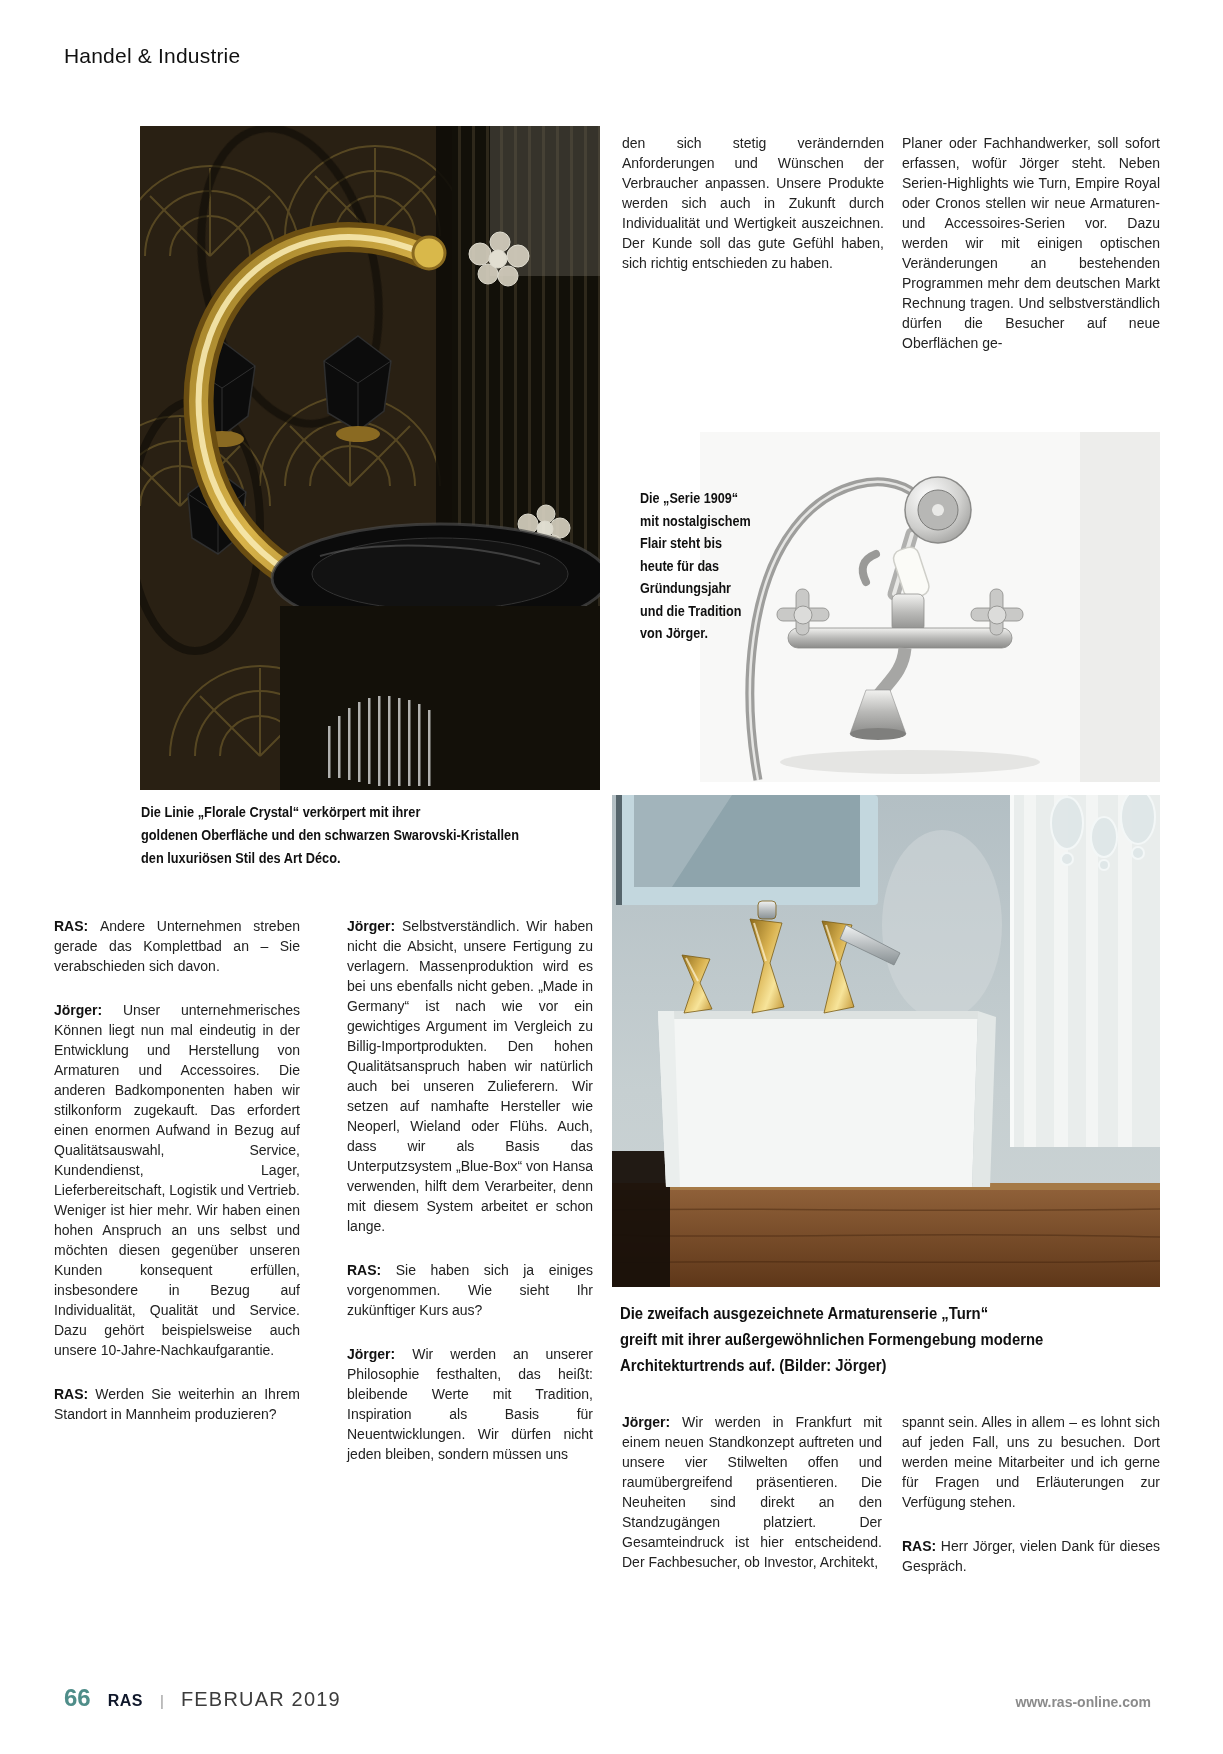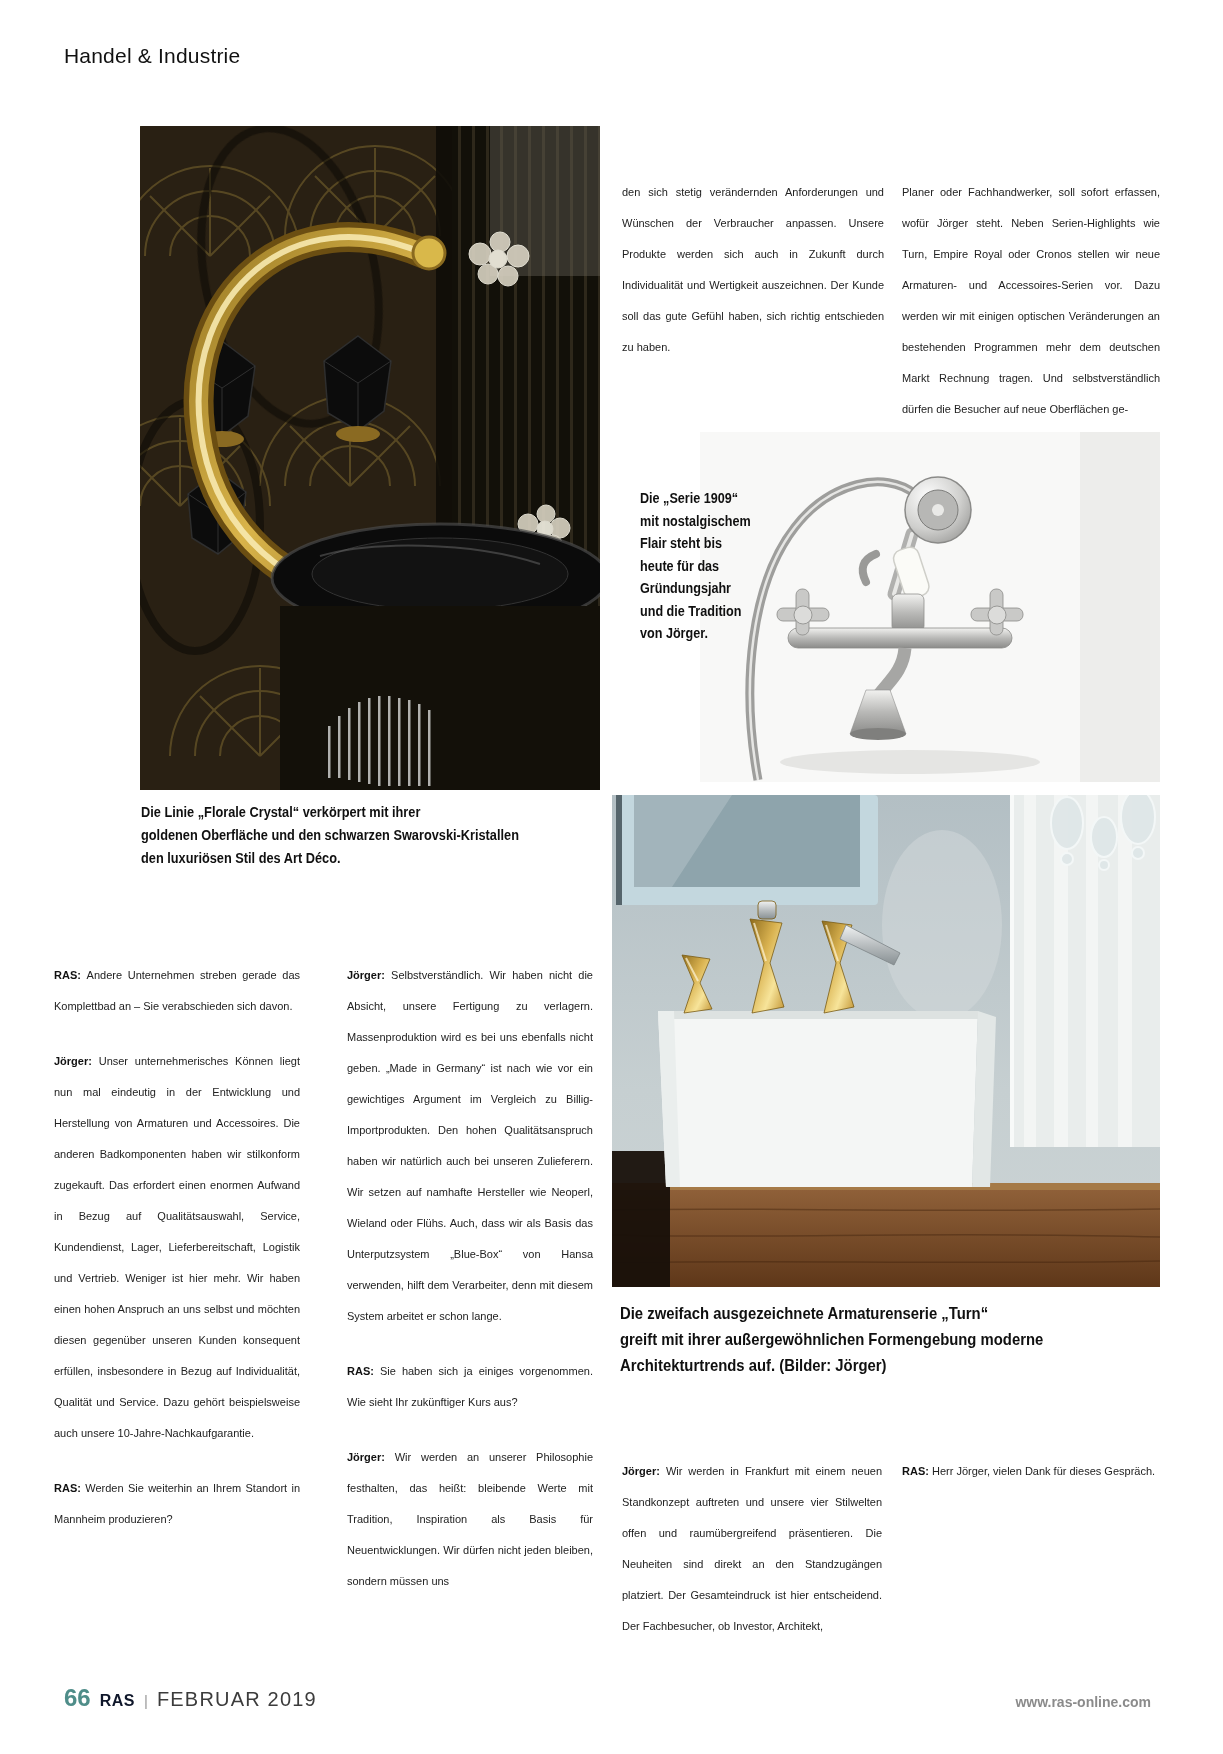"den sich stetig verändernden" .bodycol { font-size: 11px -> 14px; line-height: 31px -> 20px; margin-top: 44px -> none }
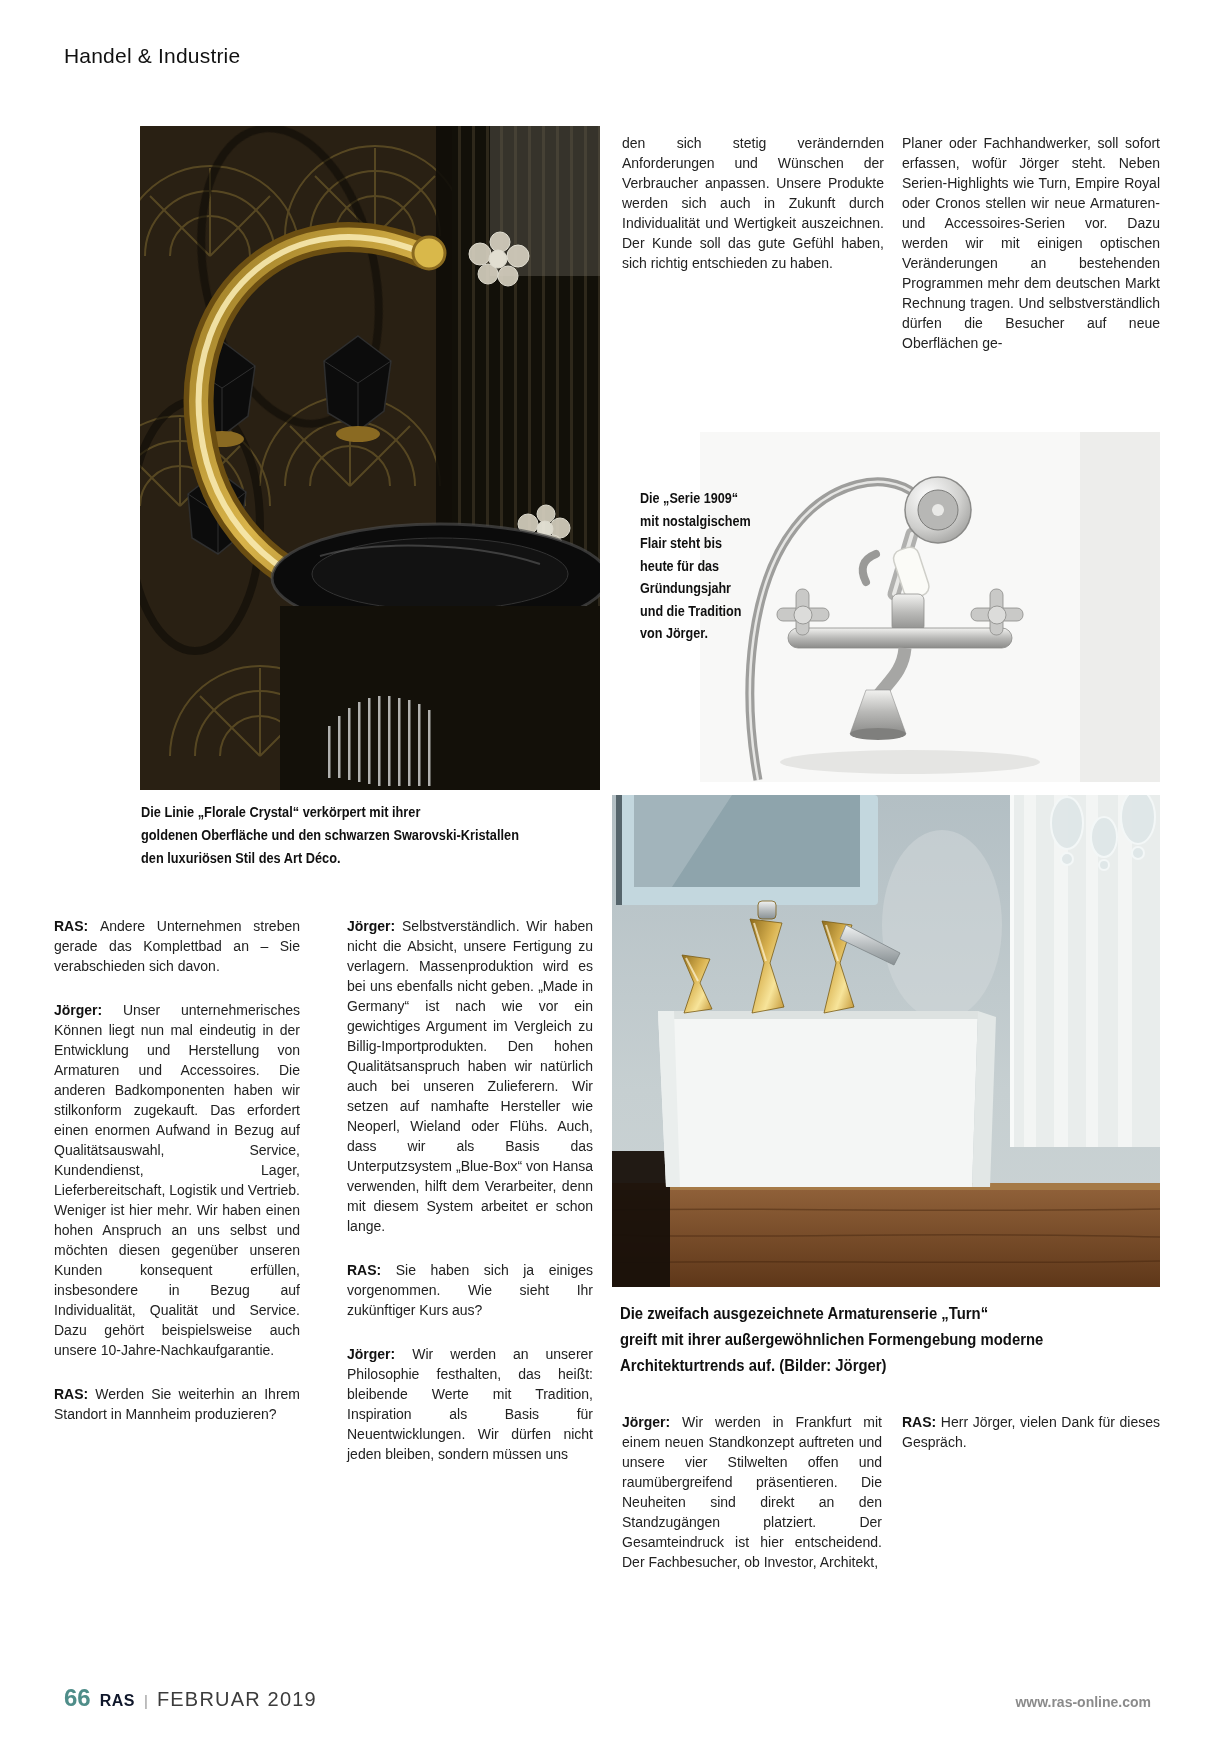"spannt sein. Alles in allem" p { html: none -> <p><b></b><span>spannt sein. Alles in allem – es lohnt sich auf jeden Fall, uns zu besuchen. Dort werden meine Mitarbeiter und ich gerne für Fragen und Erläuterungen zur Verfügung stehen.</span></p> }
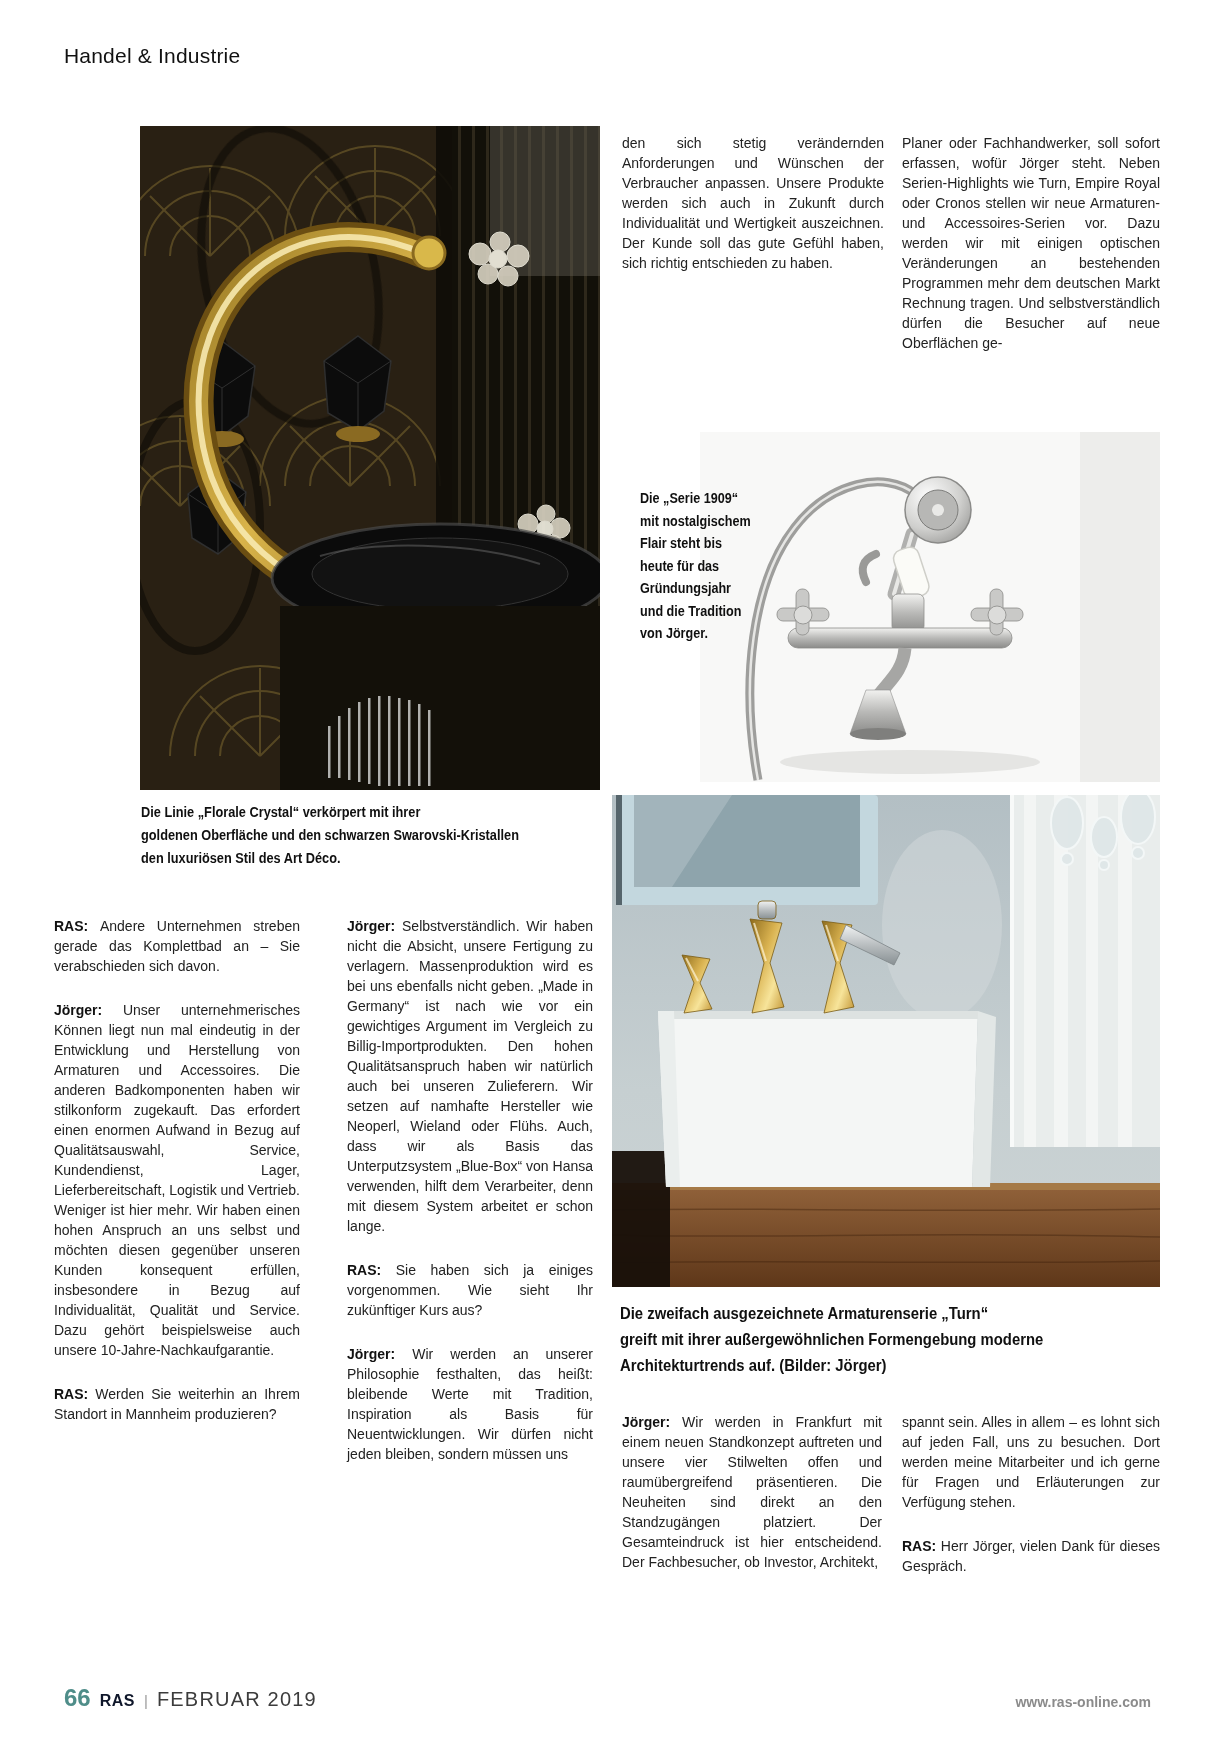"66" #footer-left { gap: 9px -> 17px }
